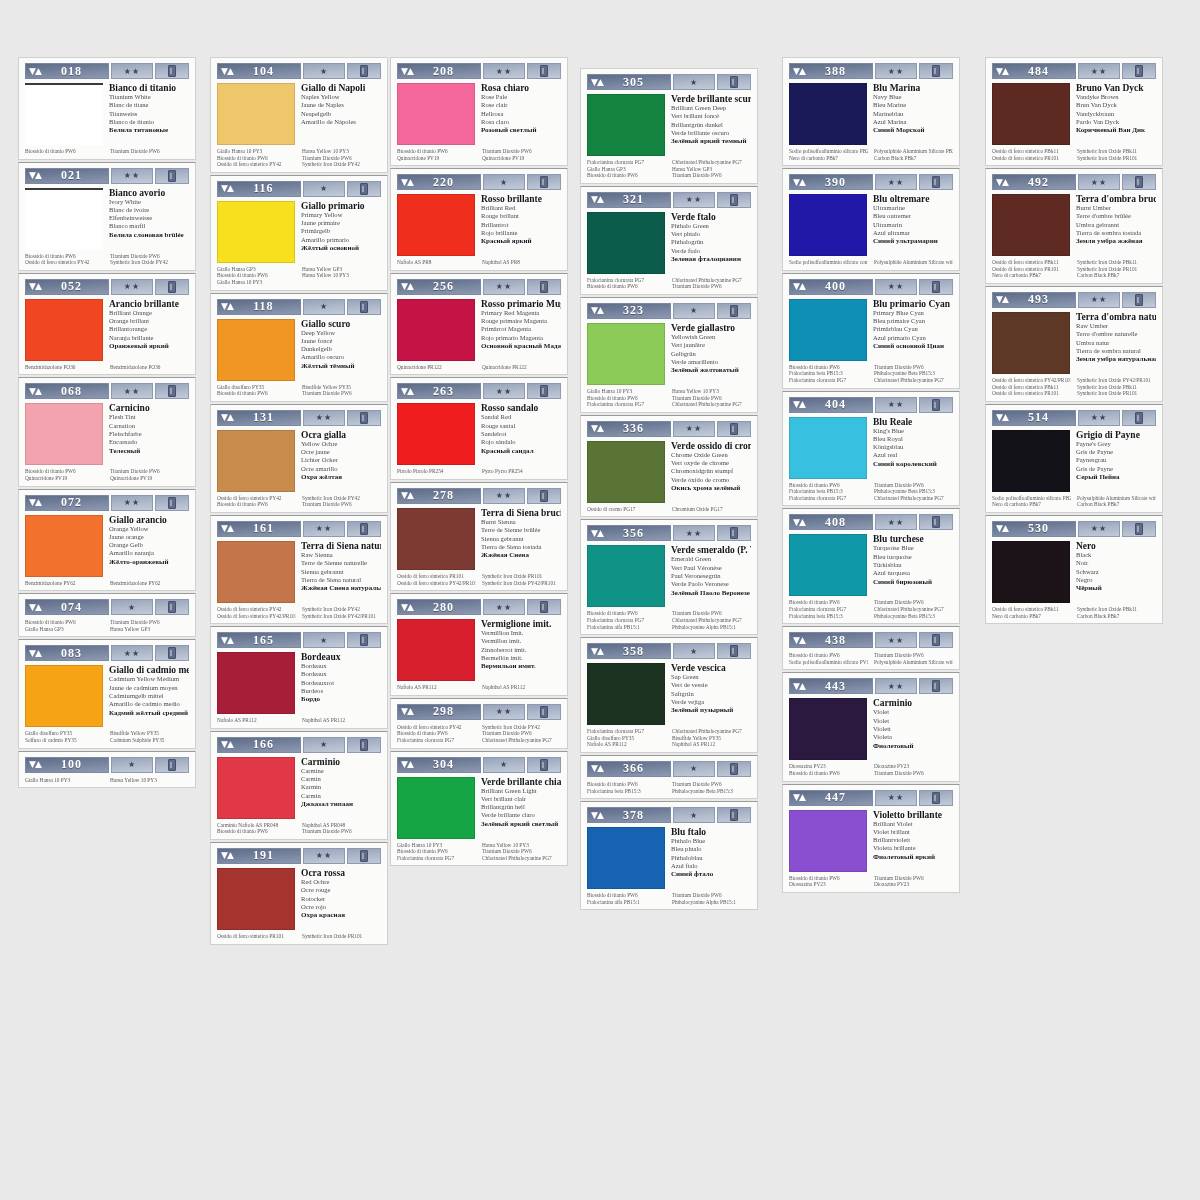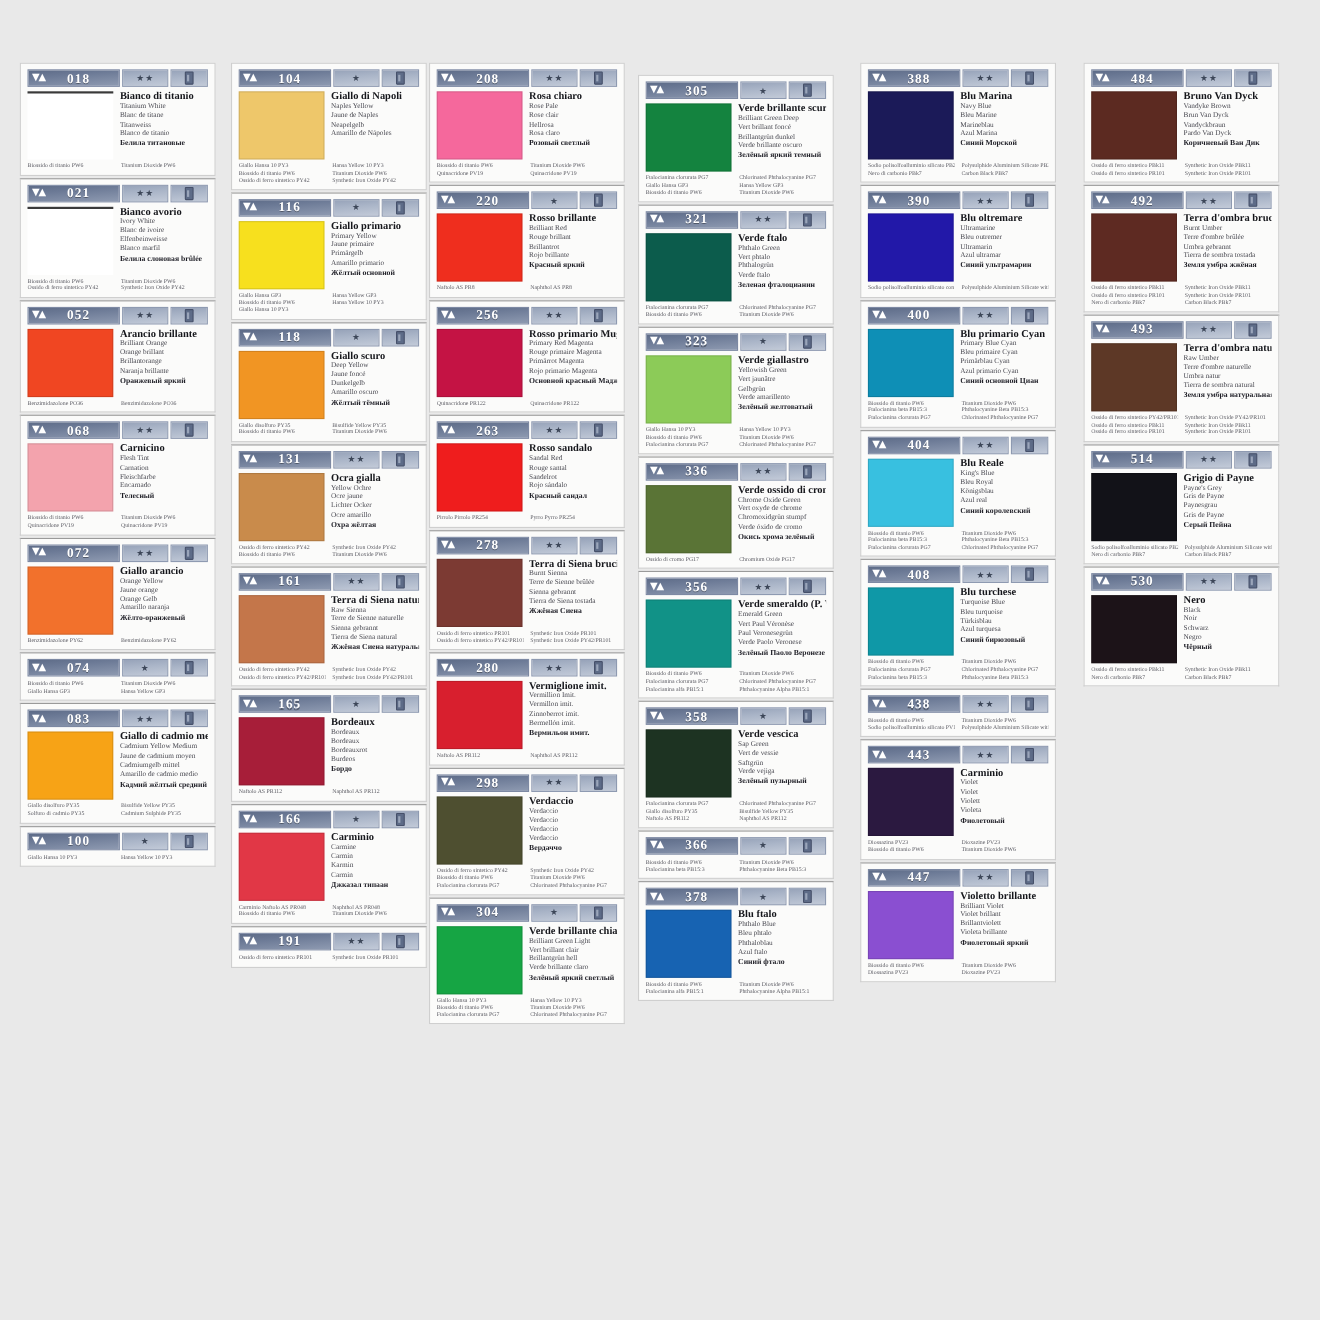"Verdaccio" div.body { html: <div> <div> <div></div> </div> <div> <div>Verdaccio</div> <div>Verdaccio</div> <div>Verdaccio</div> <div>Verdaccio</div> <div>Verdaccio</div> <div>Вердаччо</div> </div> </div> -> none }
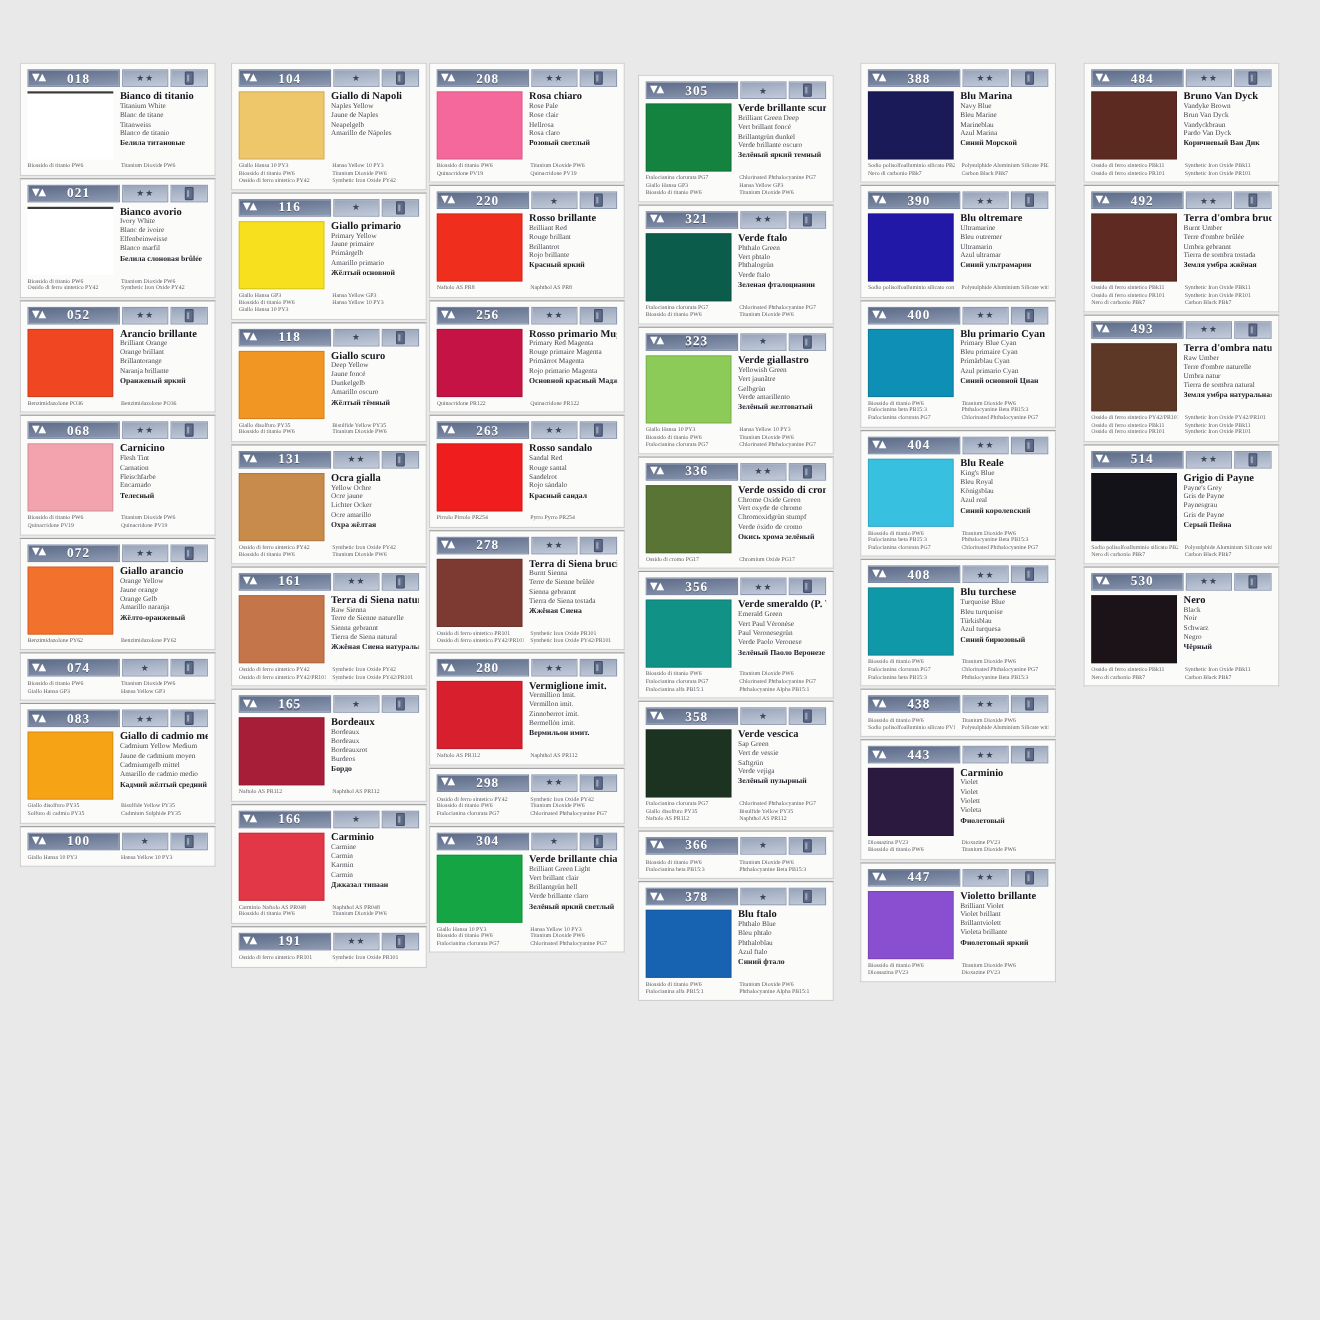"Ocra rossa" div.body { html: none -> <div> <div> <div></div> </div> <div> <div>Ocra rossa</div> <div>Red Ochre</div> <div>Ocre rouge</div> <div>Rotocker</div> <div>Ocre rojo</div> <div>Охра красная</div> </div> </div> }
